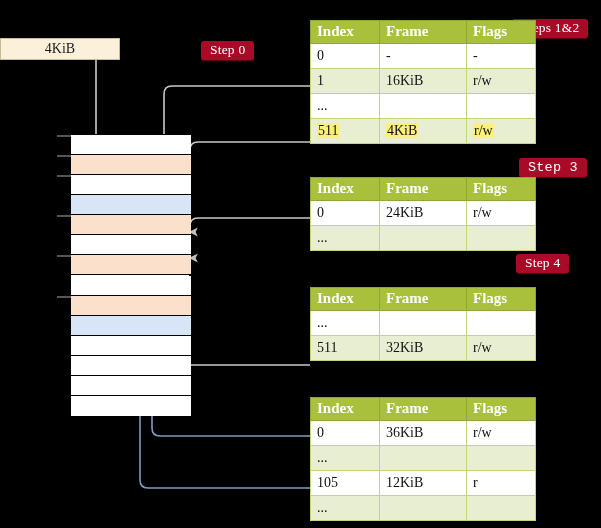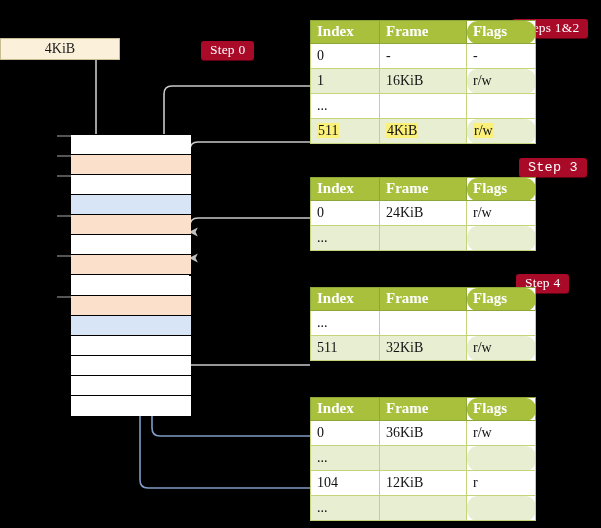"Flags" .col-flg { border-radius: 11px -> none }
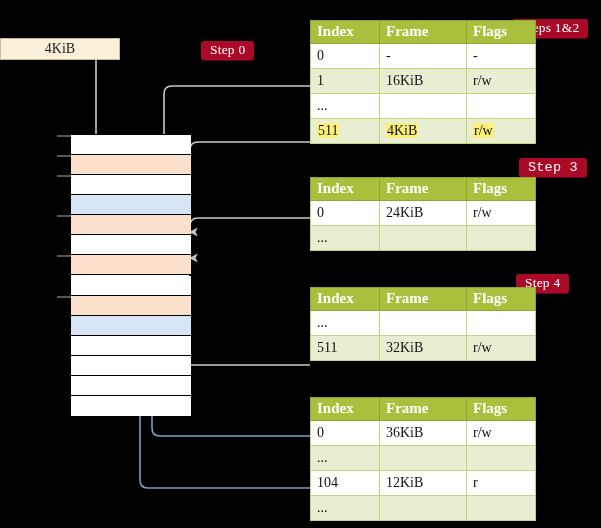"Step 4" #badge-step4 { top: 274px -> 254px }
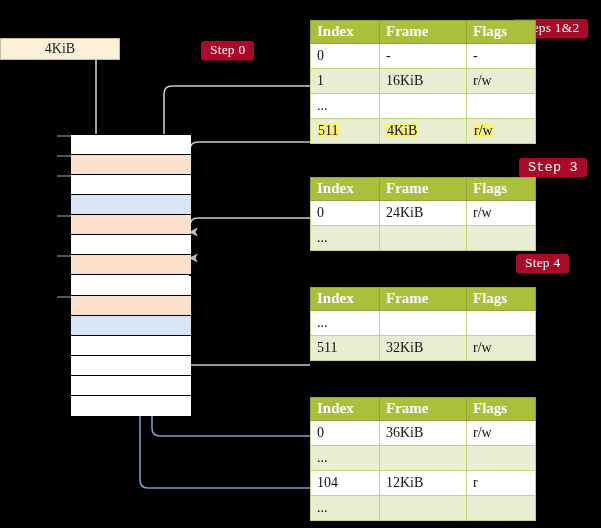"104" td.col-idx { text: 104 -> 105 }
